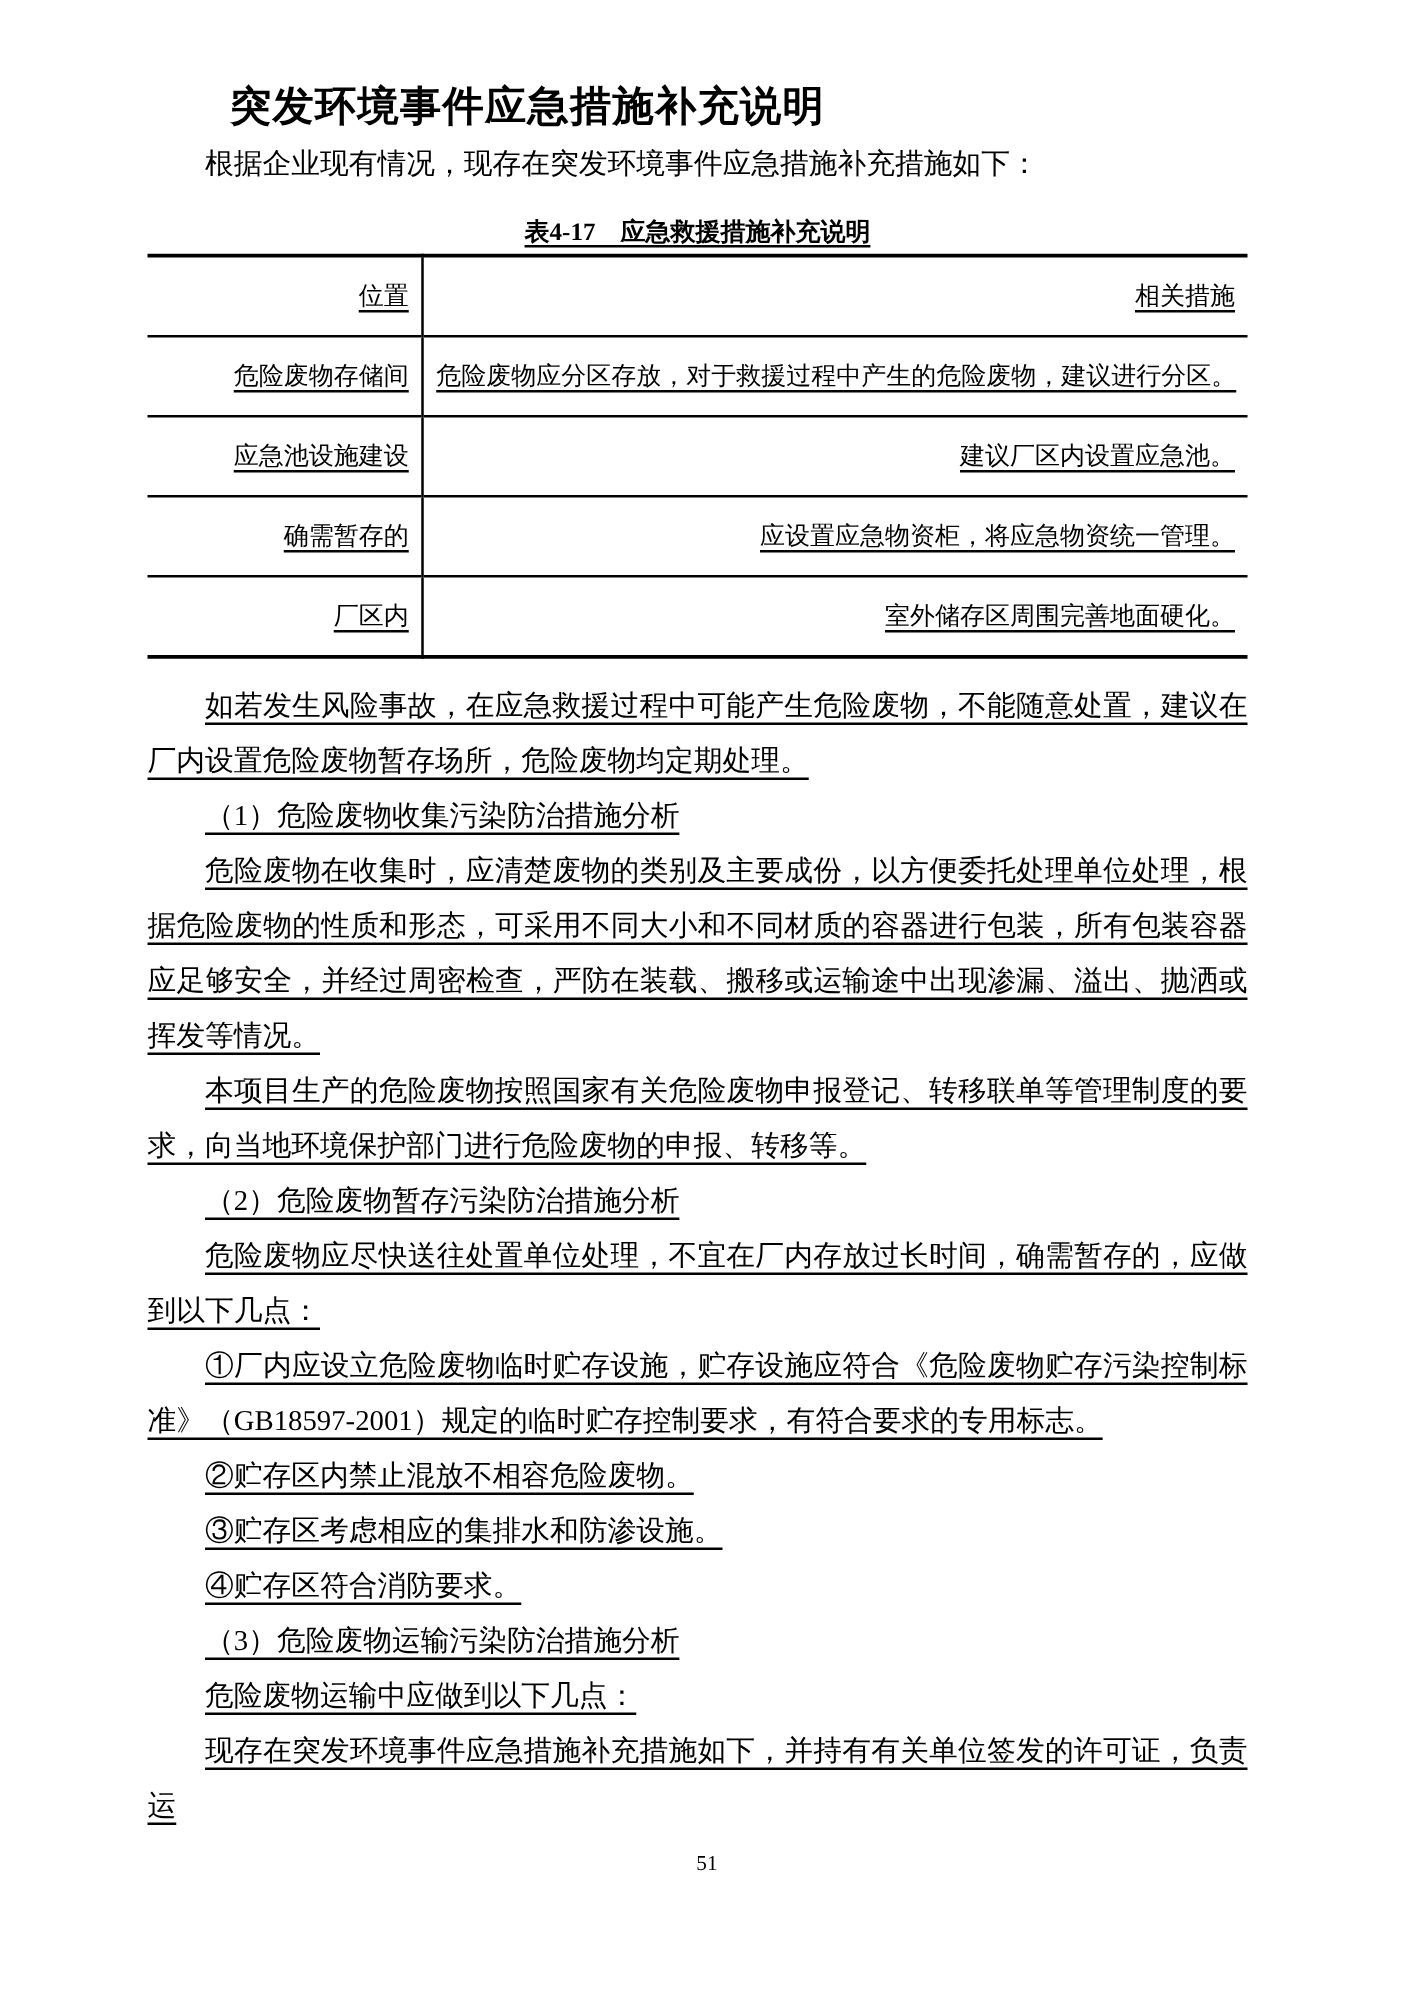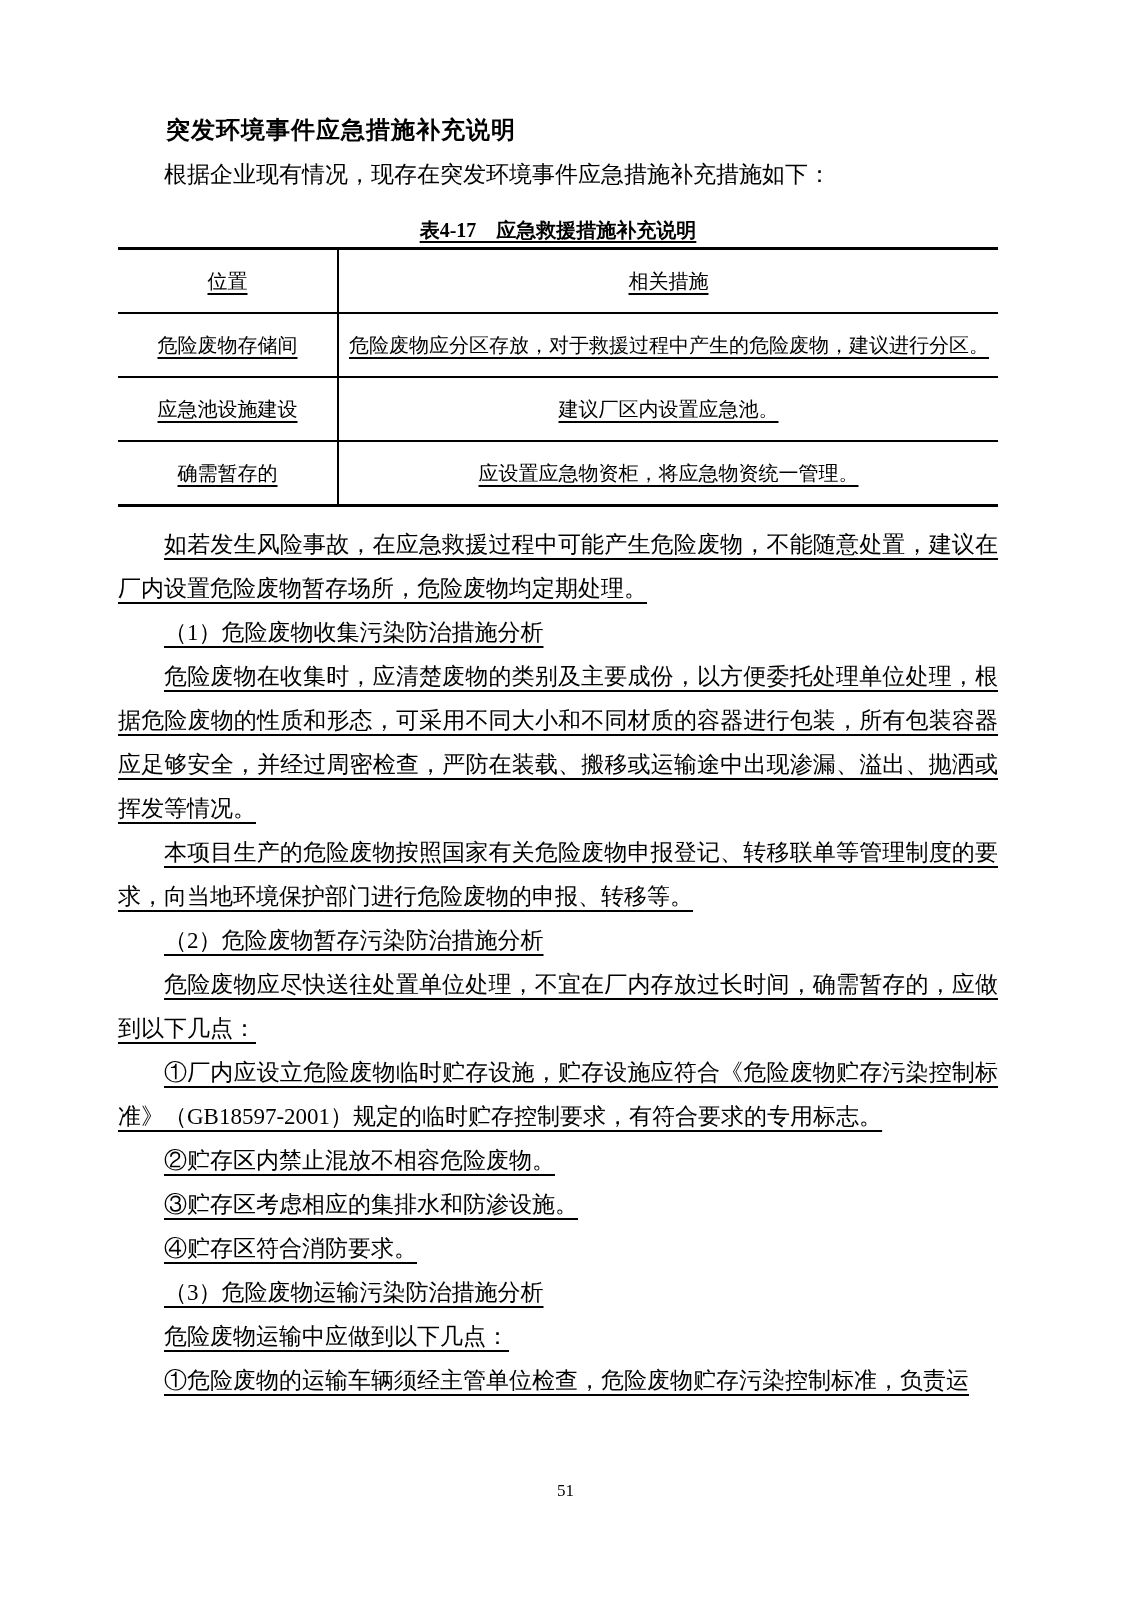"突发环境事件应急措施补充说明" .heading { font-size: 24px -> 33px; margin: 0 0 9px 0 -> 16px 0 9px 0; padding-top: 112px -> 52px }
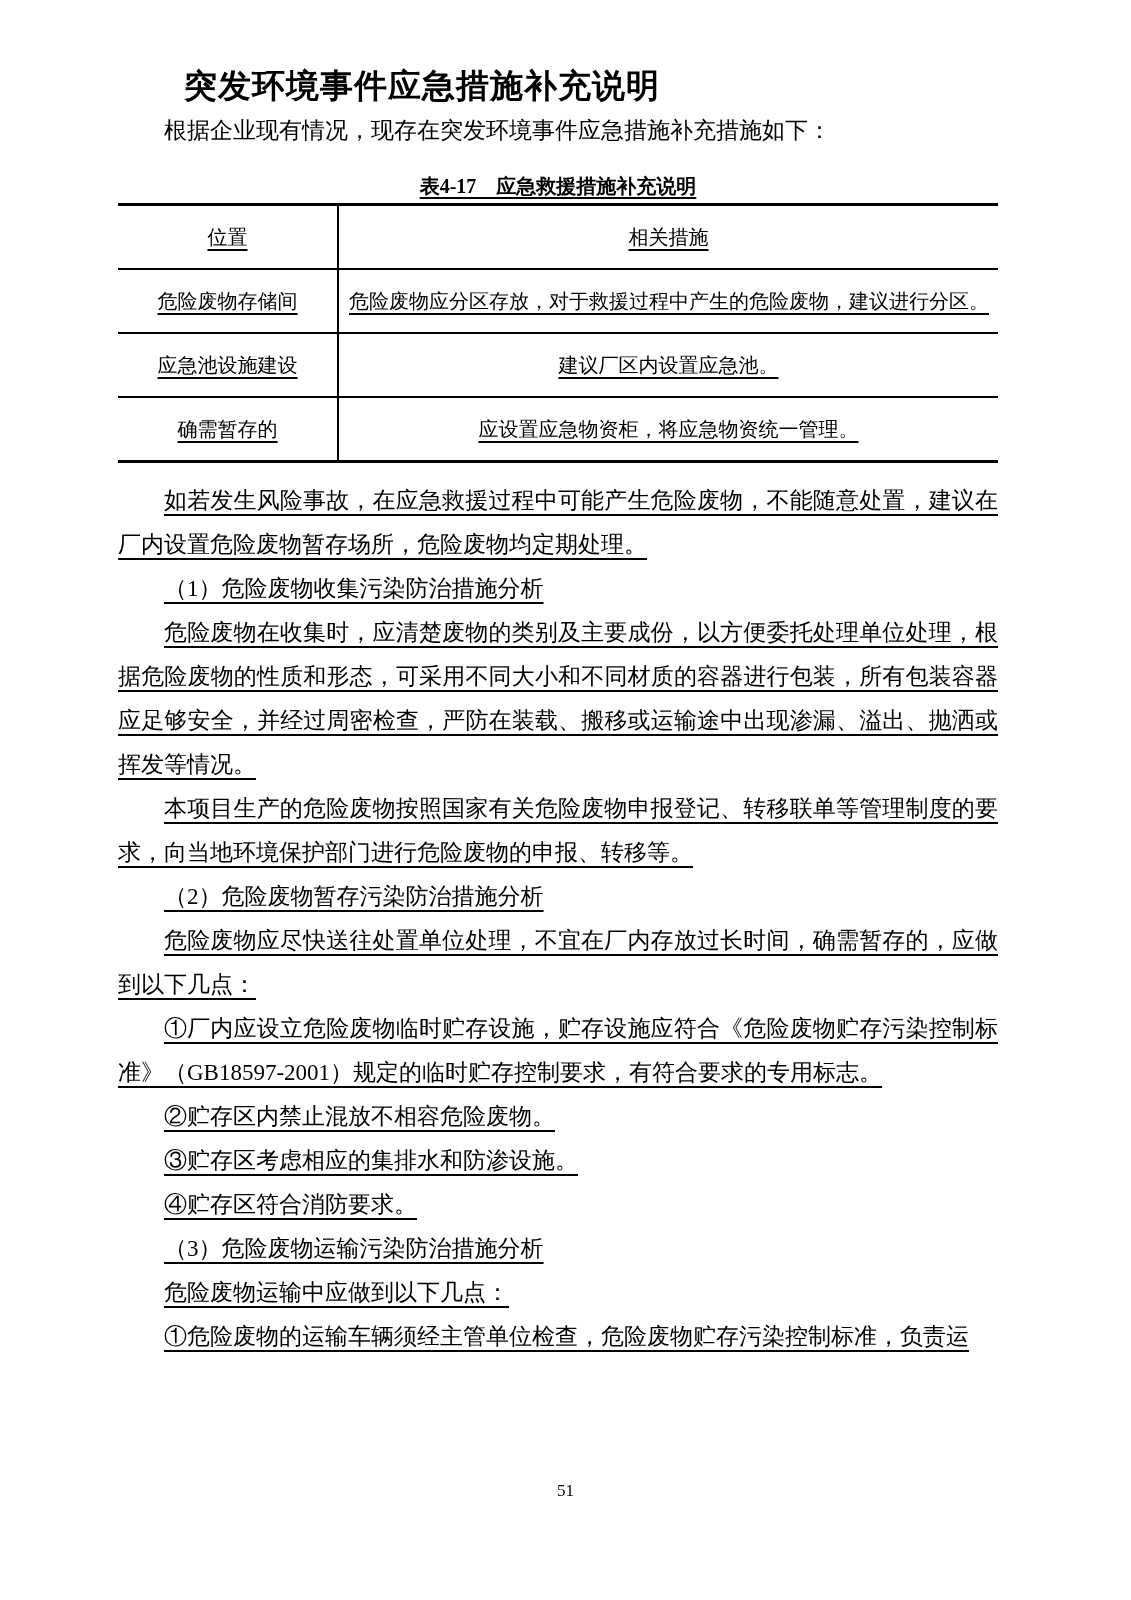"位置" table.measures-table th, table.measures-table td { text-align: center -> right }
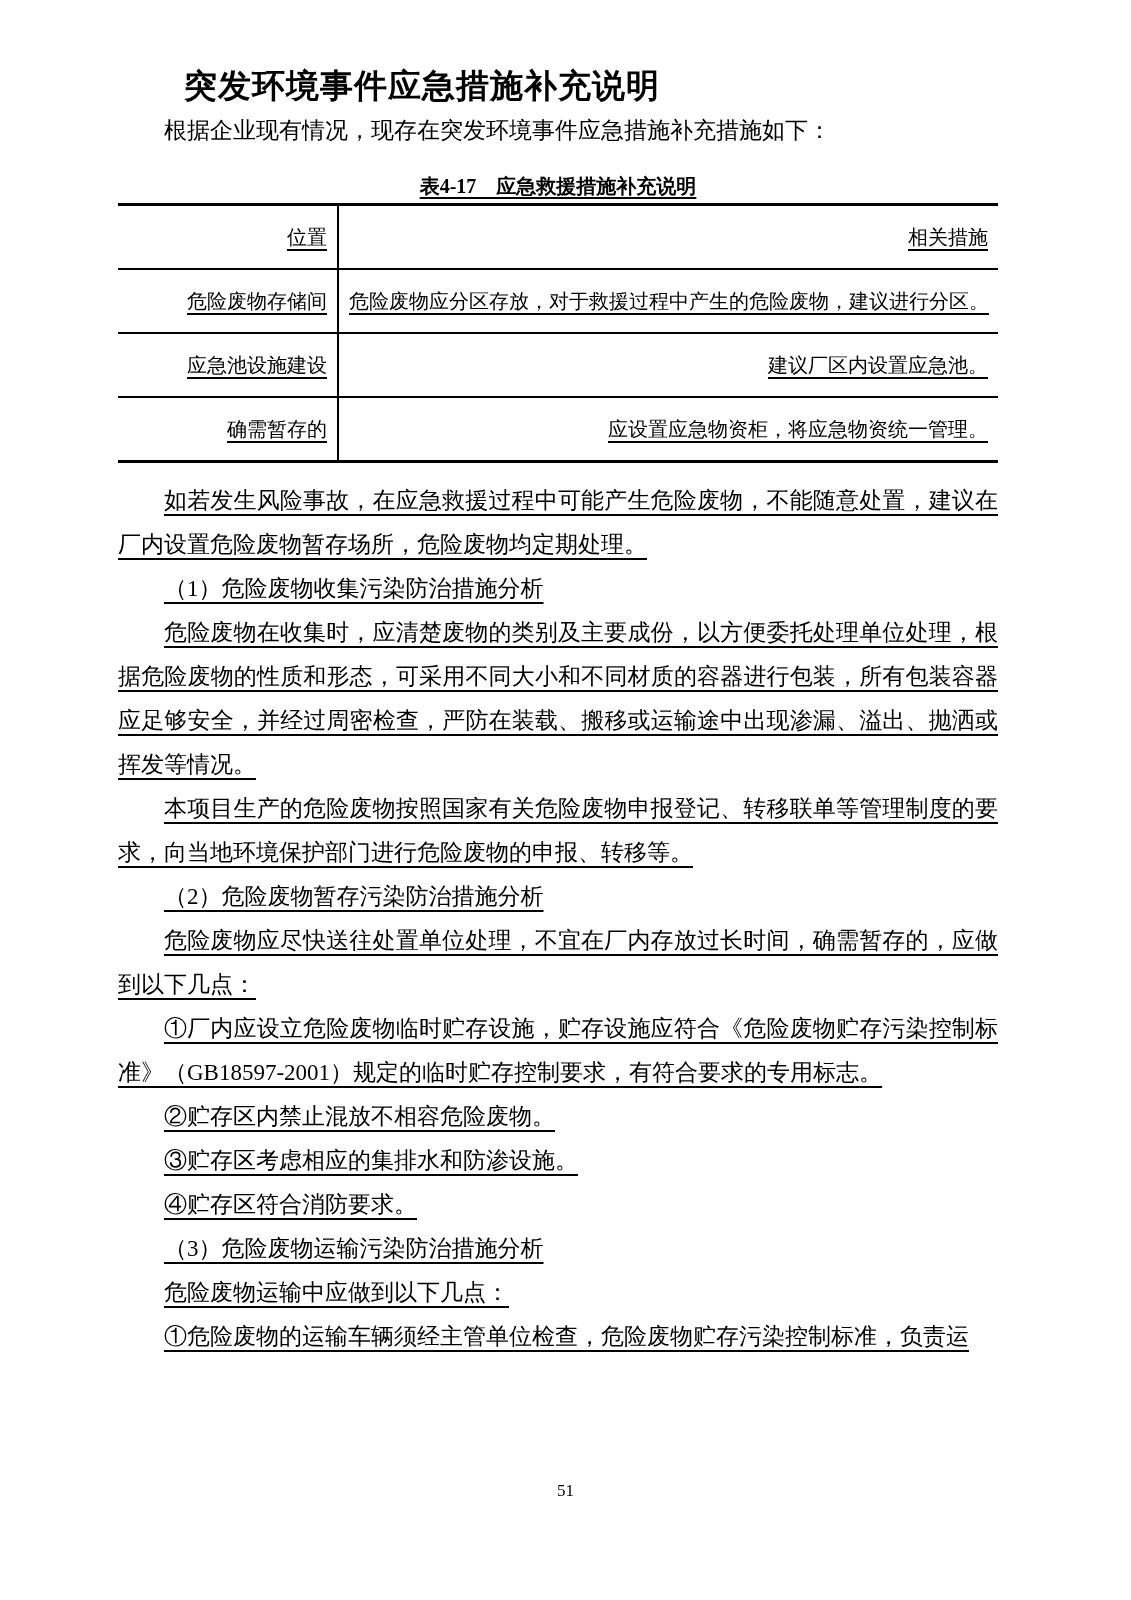"厂区内" tr.row-short { html: none -> <tr> <td>厂区内</td> <td>室外储存区周围完善地面硬化。</td> </tr> }
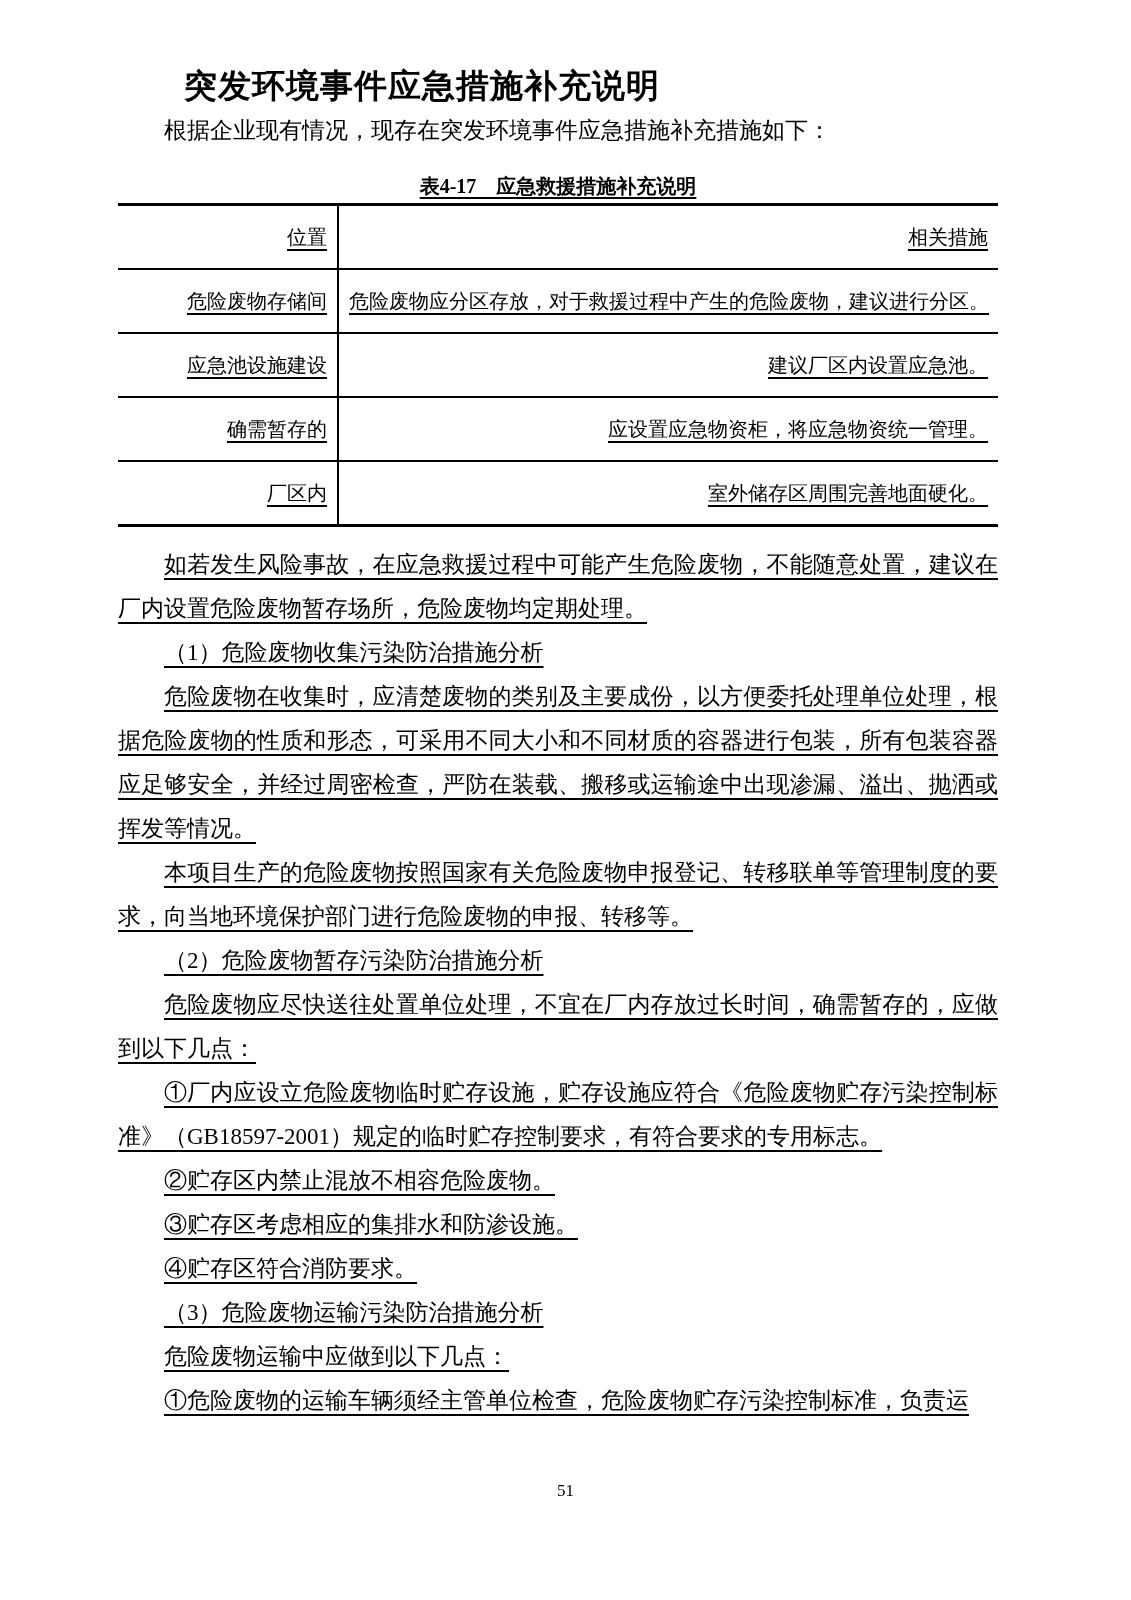"①危险废物的运输车辆须经主管单位检查，危险废物贮存污染控制标准，负责运" p.body-text { text: ①危险废物的运输车辆须经主管单位检查，危险废物贮存污染控制标准 -> 现存在突发环境事件应急措施补充措施如下，并持有有关单位签发的许可证 }
